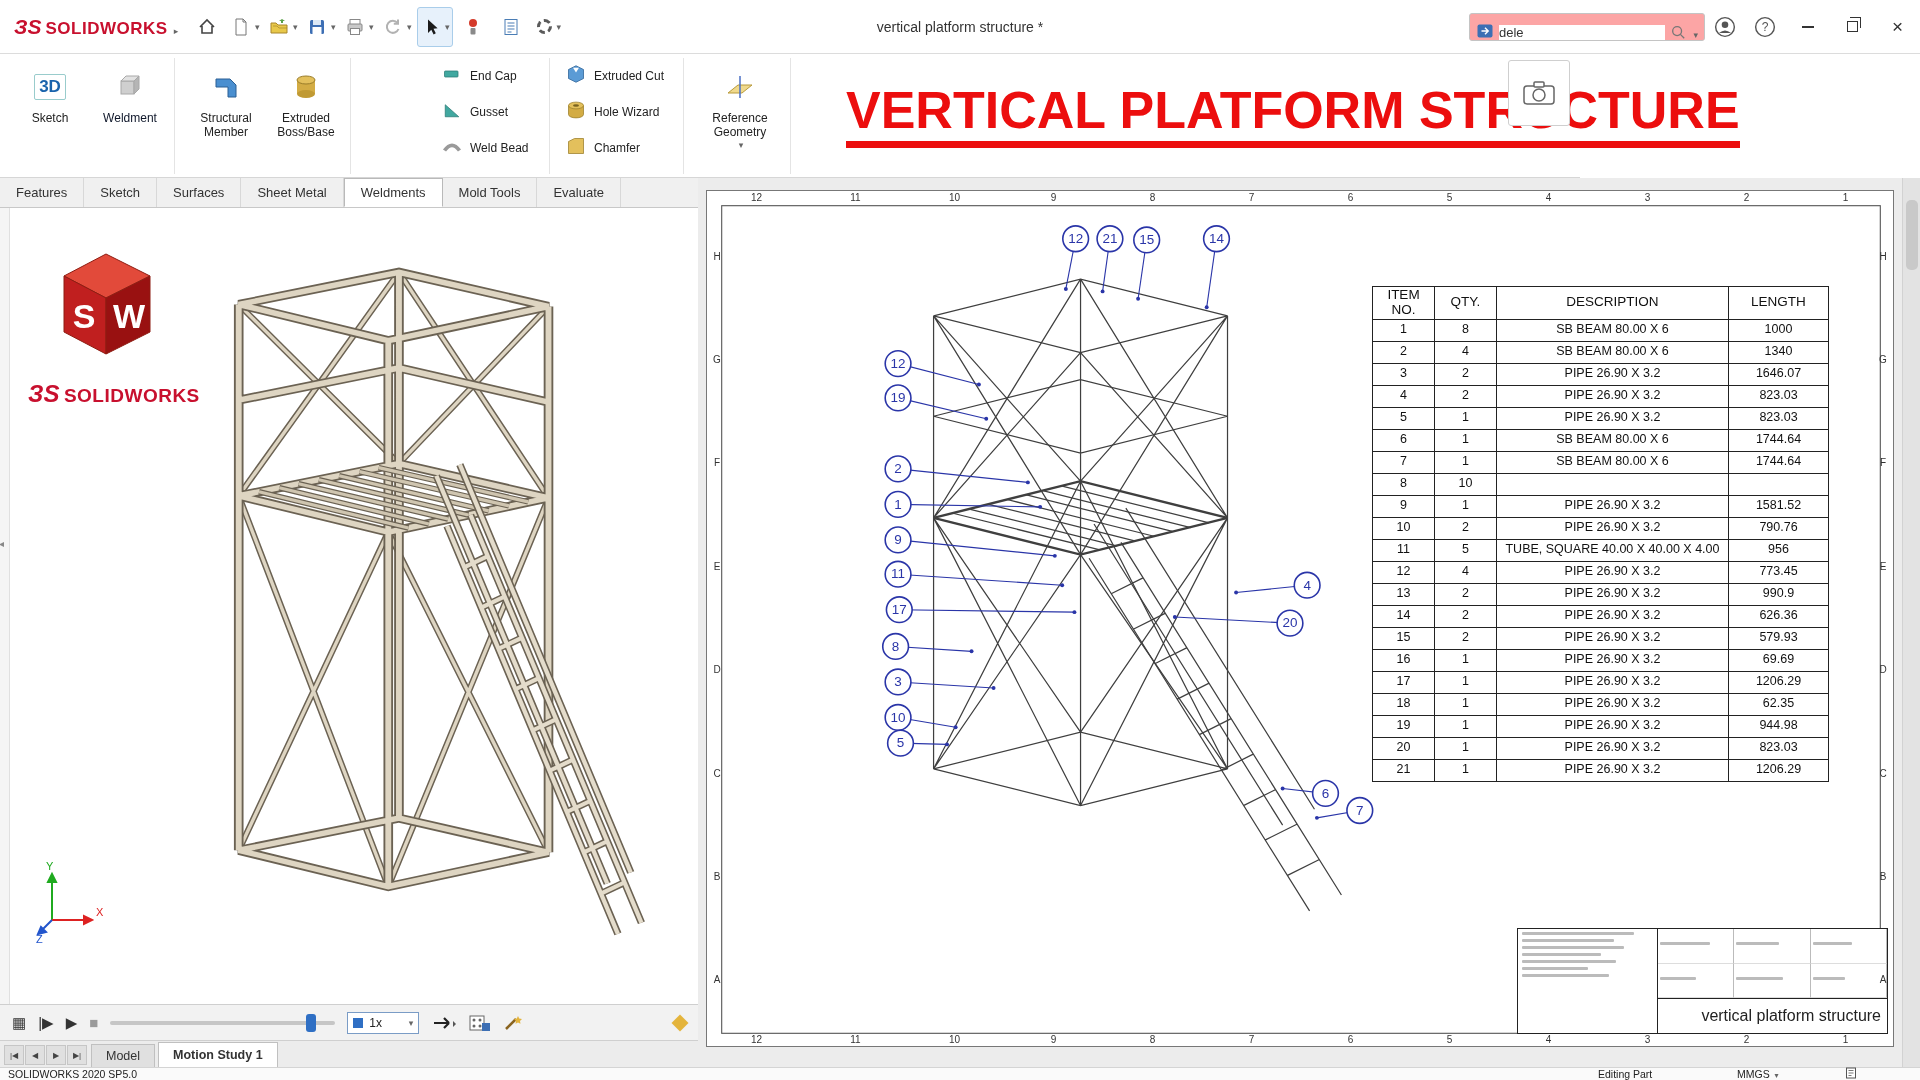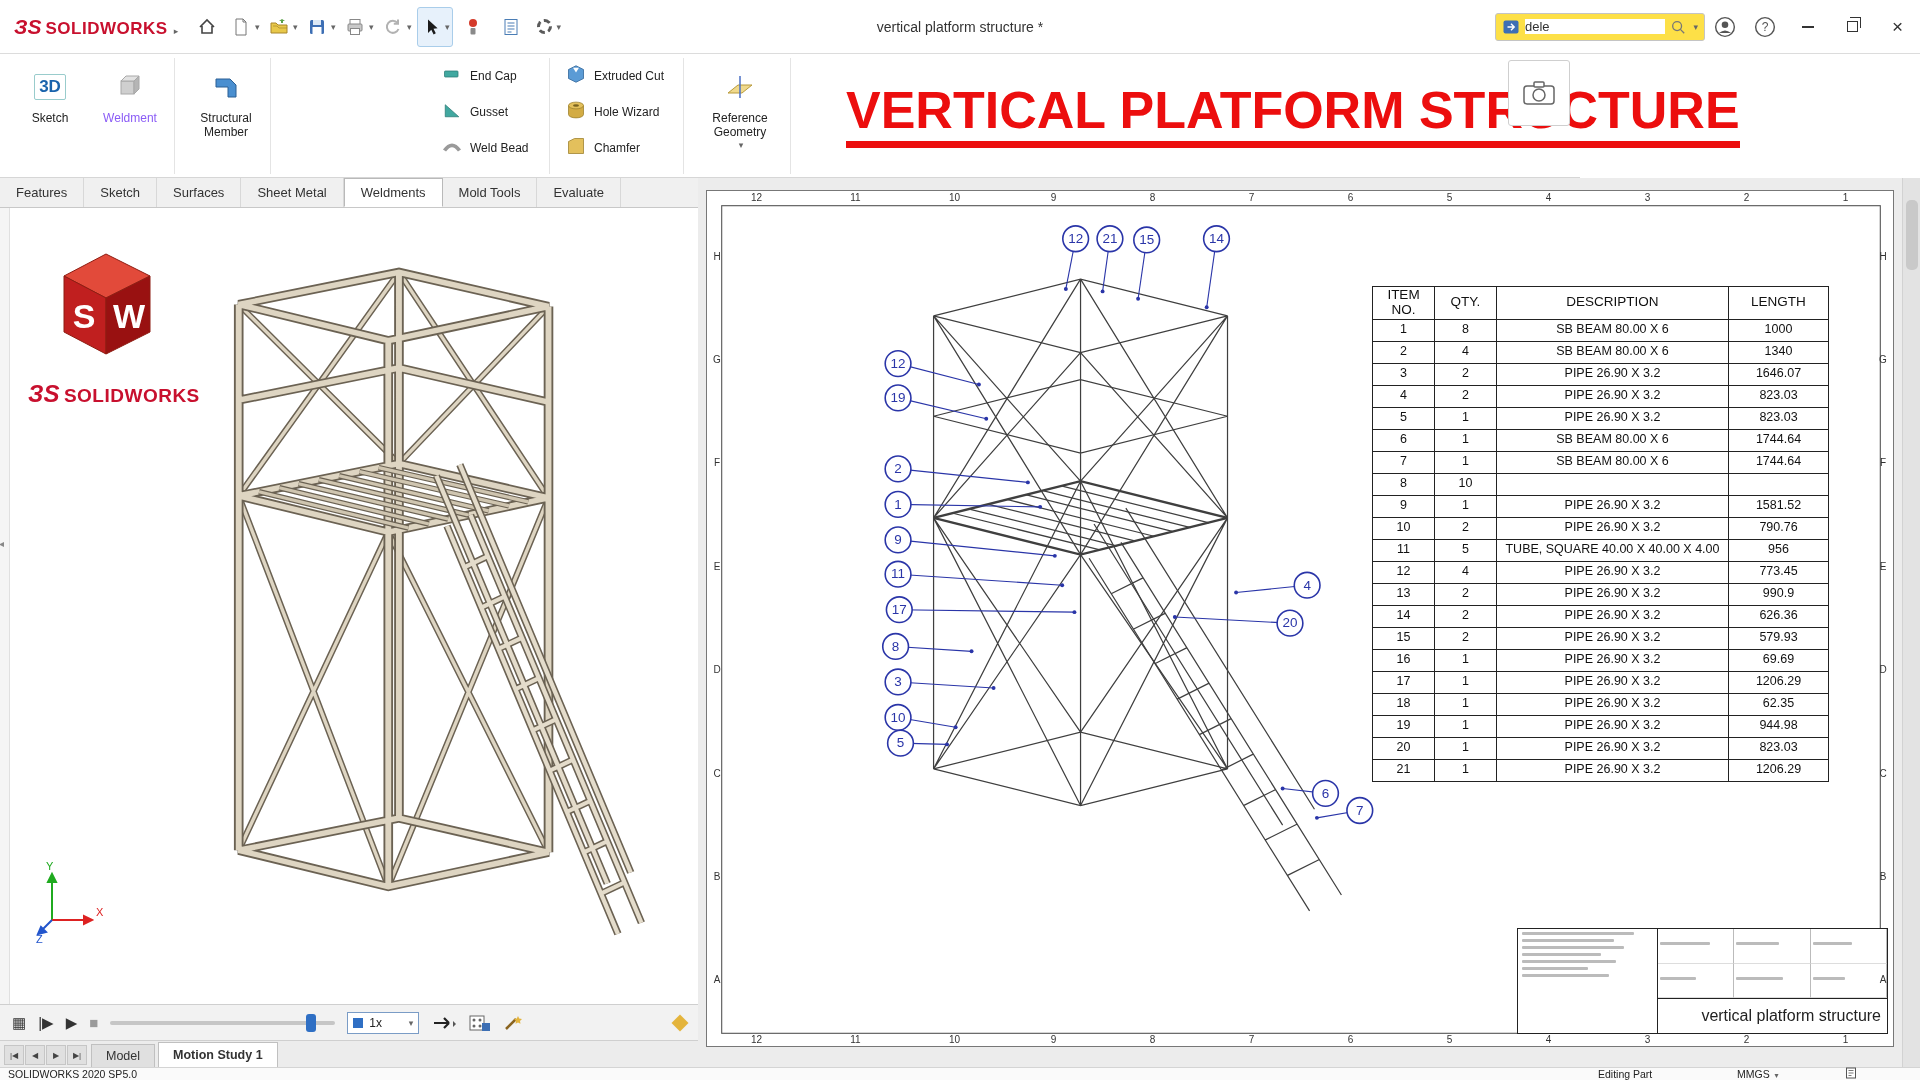"dele" .searchbox { align-items: center -> flex-end; background: #fde047 -> #fca5a5; width: 210px -> 236px }
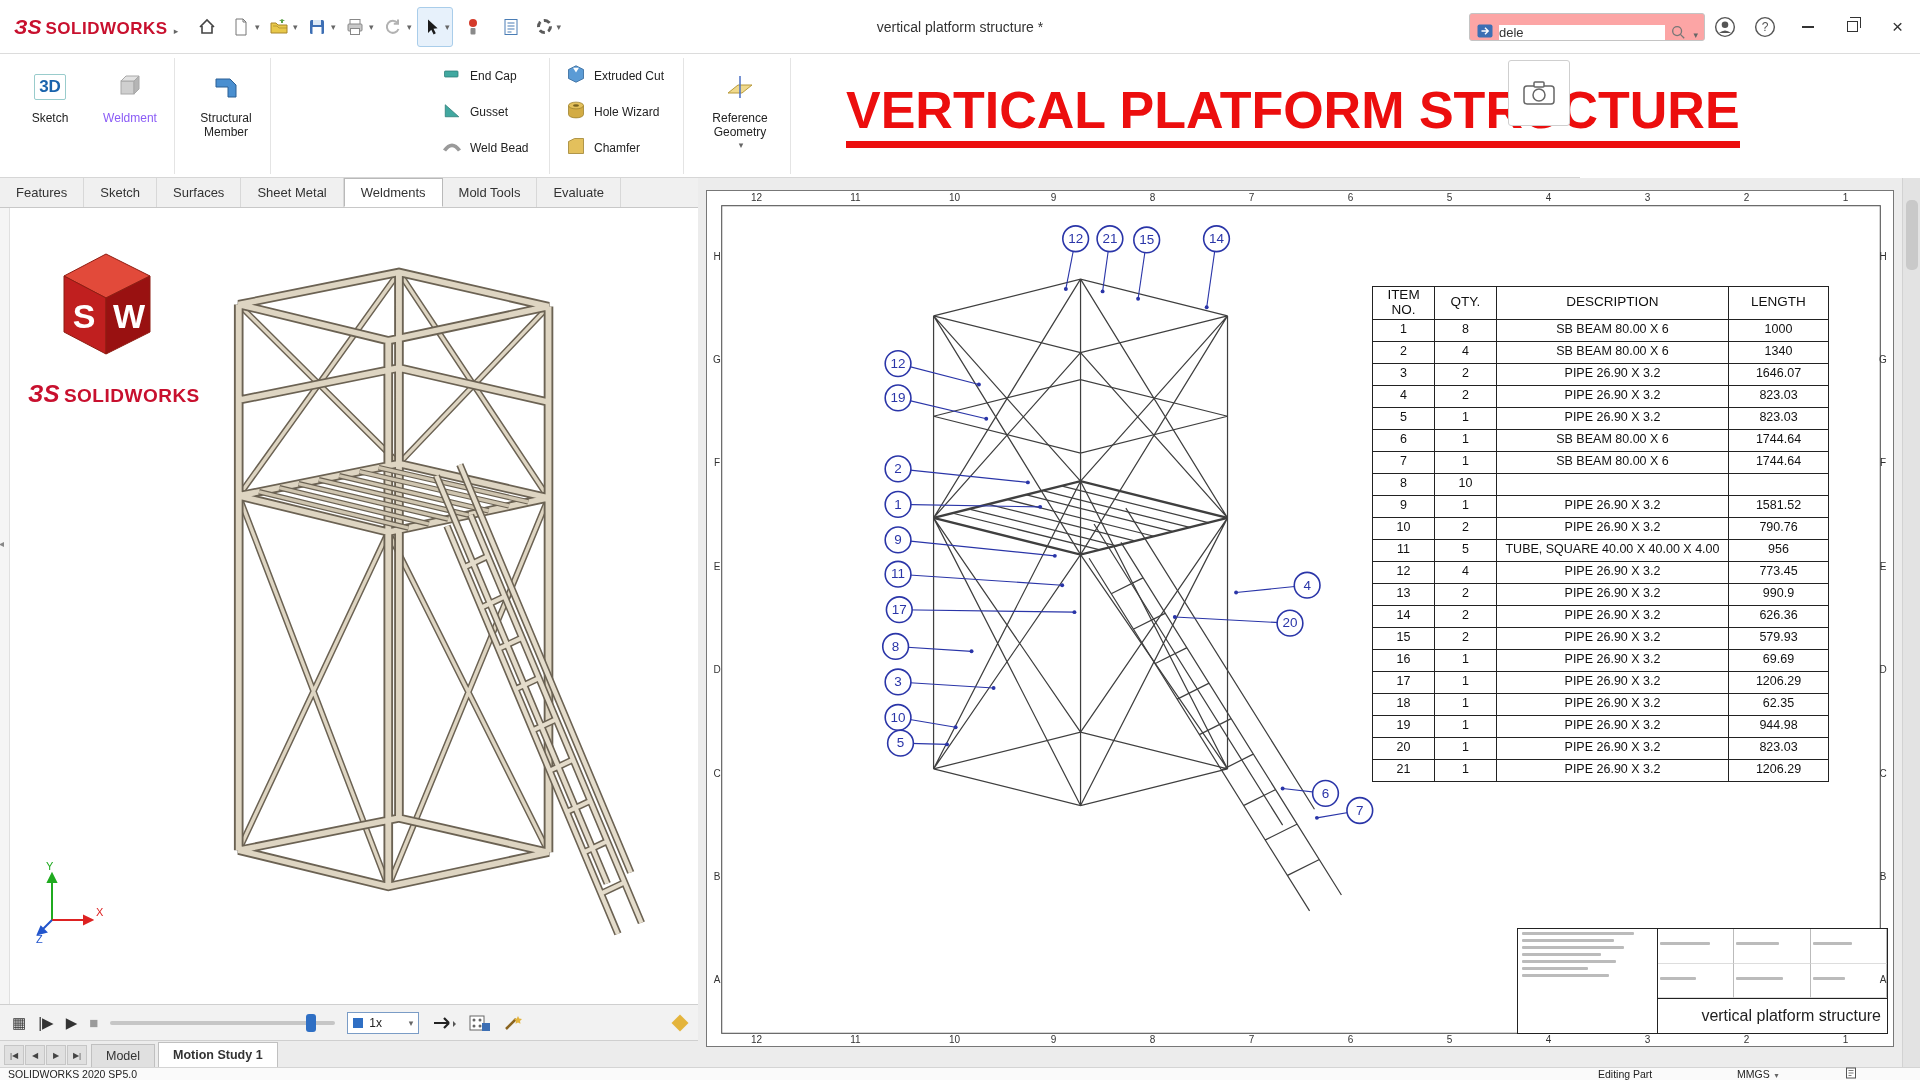"Weldment" .rbtn.disabled .rlabel { color: #8b5cf6 -> #0f172a }
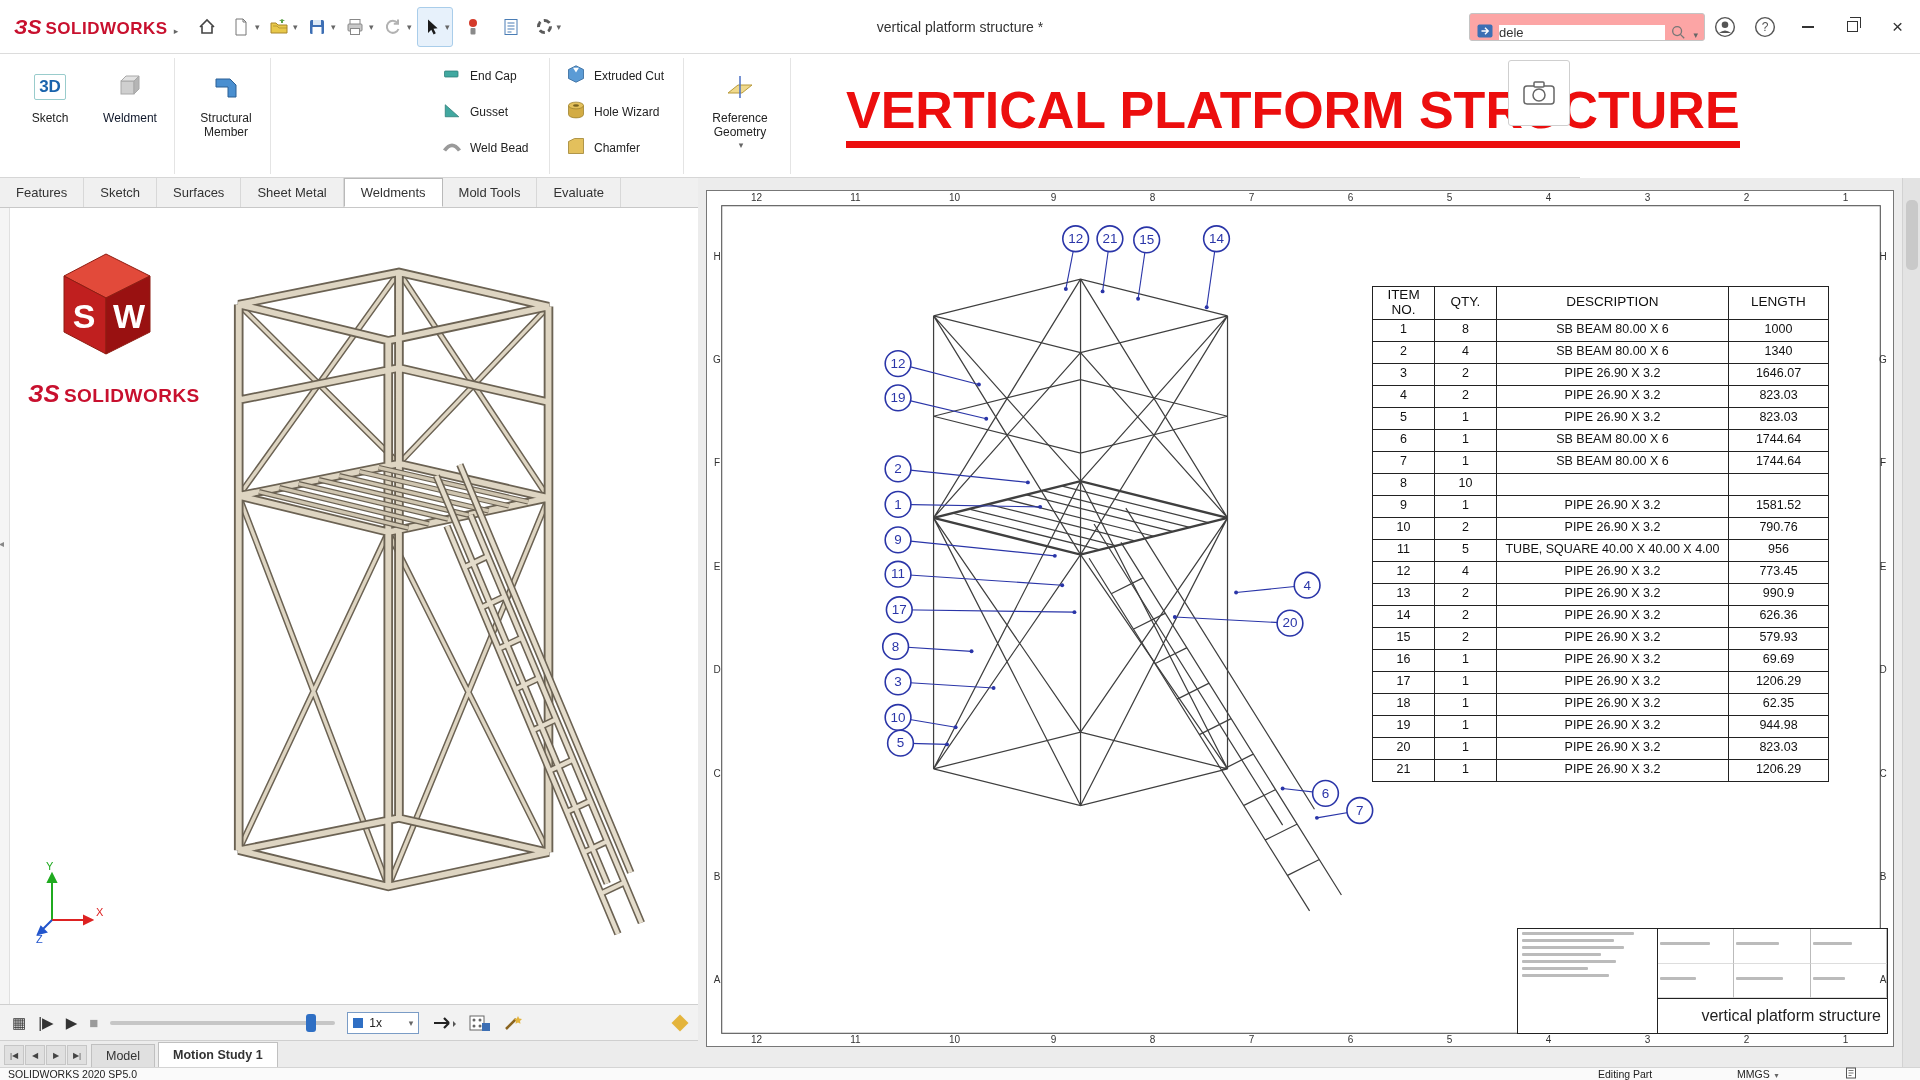"Extruded Boss/Base" div.rbtn { html: none -> <div> <span> <svg> <rect></rect> <ellipse></ellipse> <ellipse></ellipse> </svg> </span> <span>Extruded Boss/Base</span> </div> }
